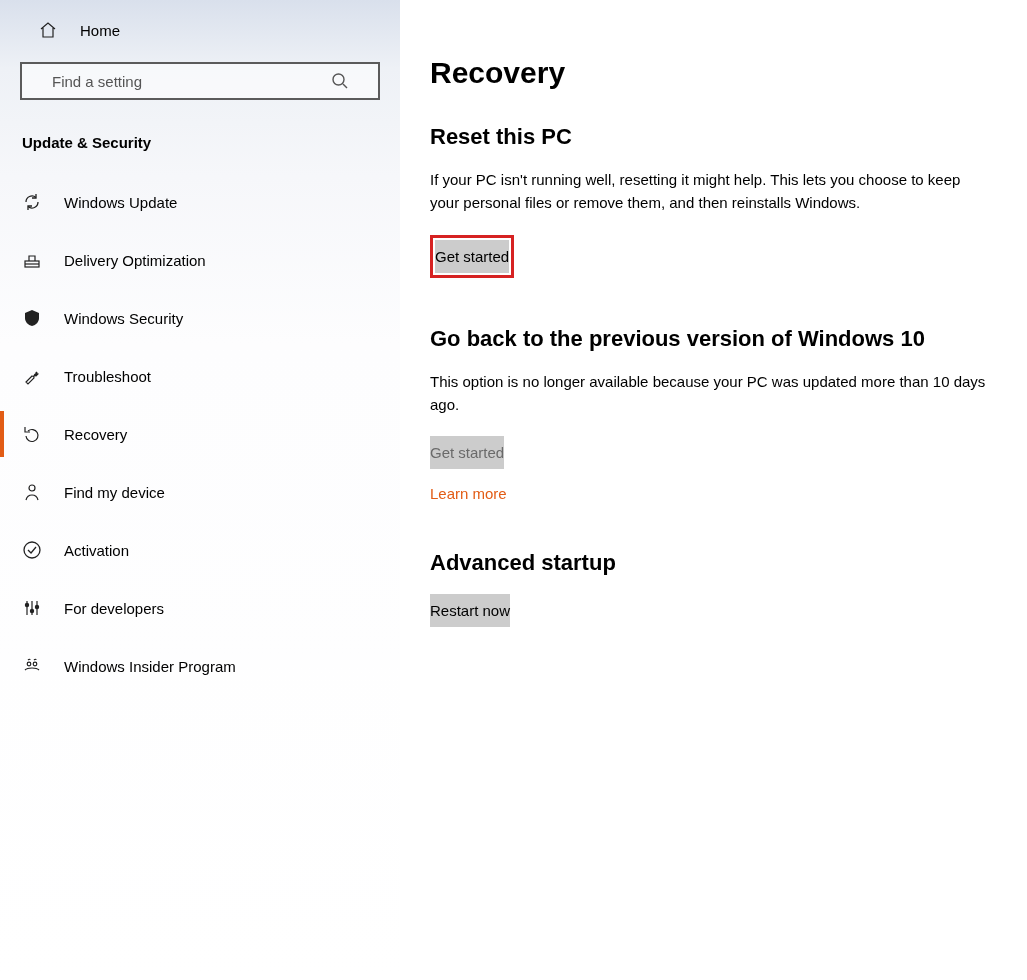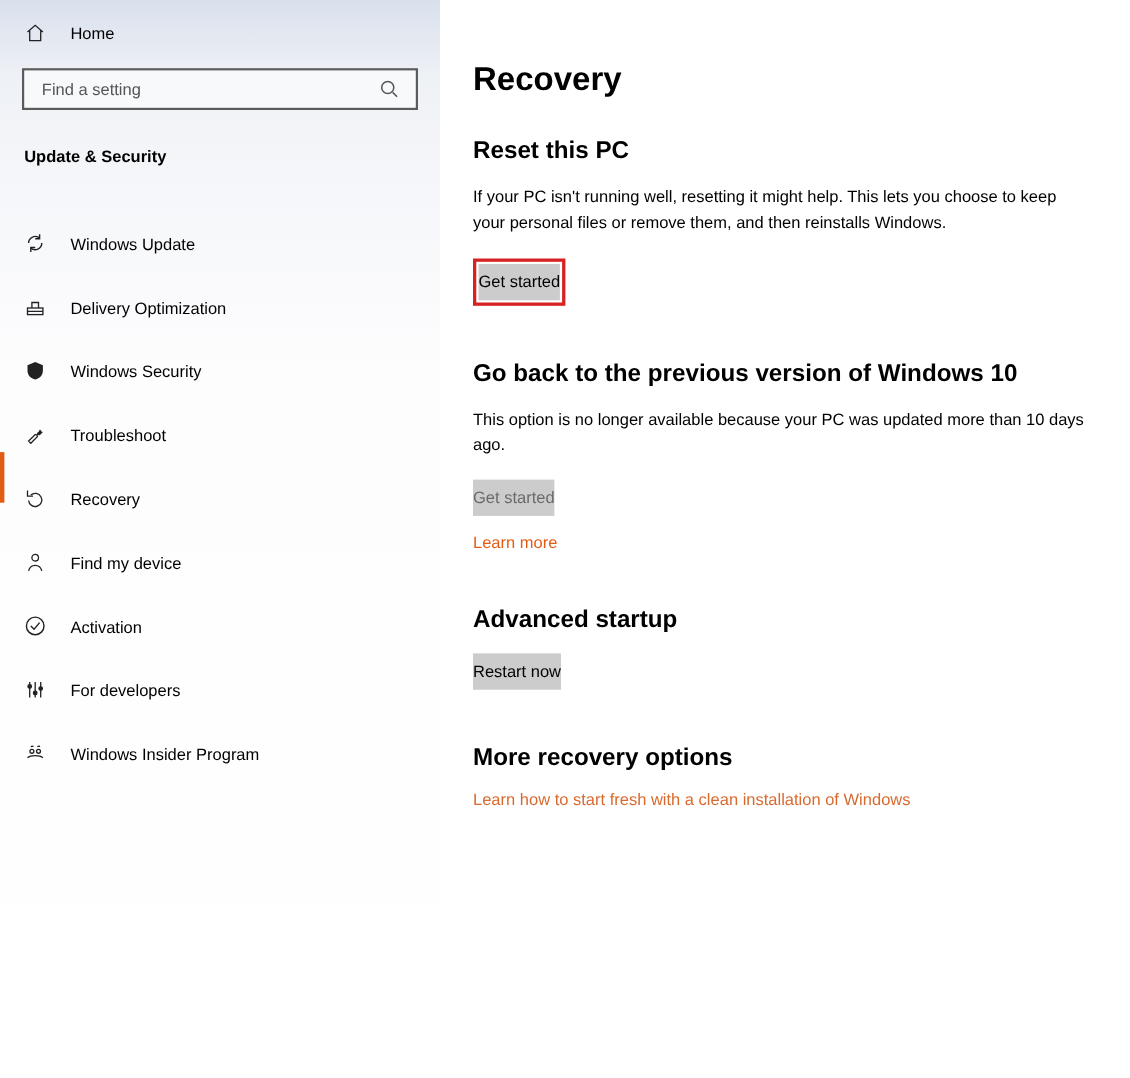"Home" .home-row { margin-left: none -> 16px }
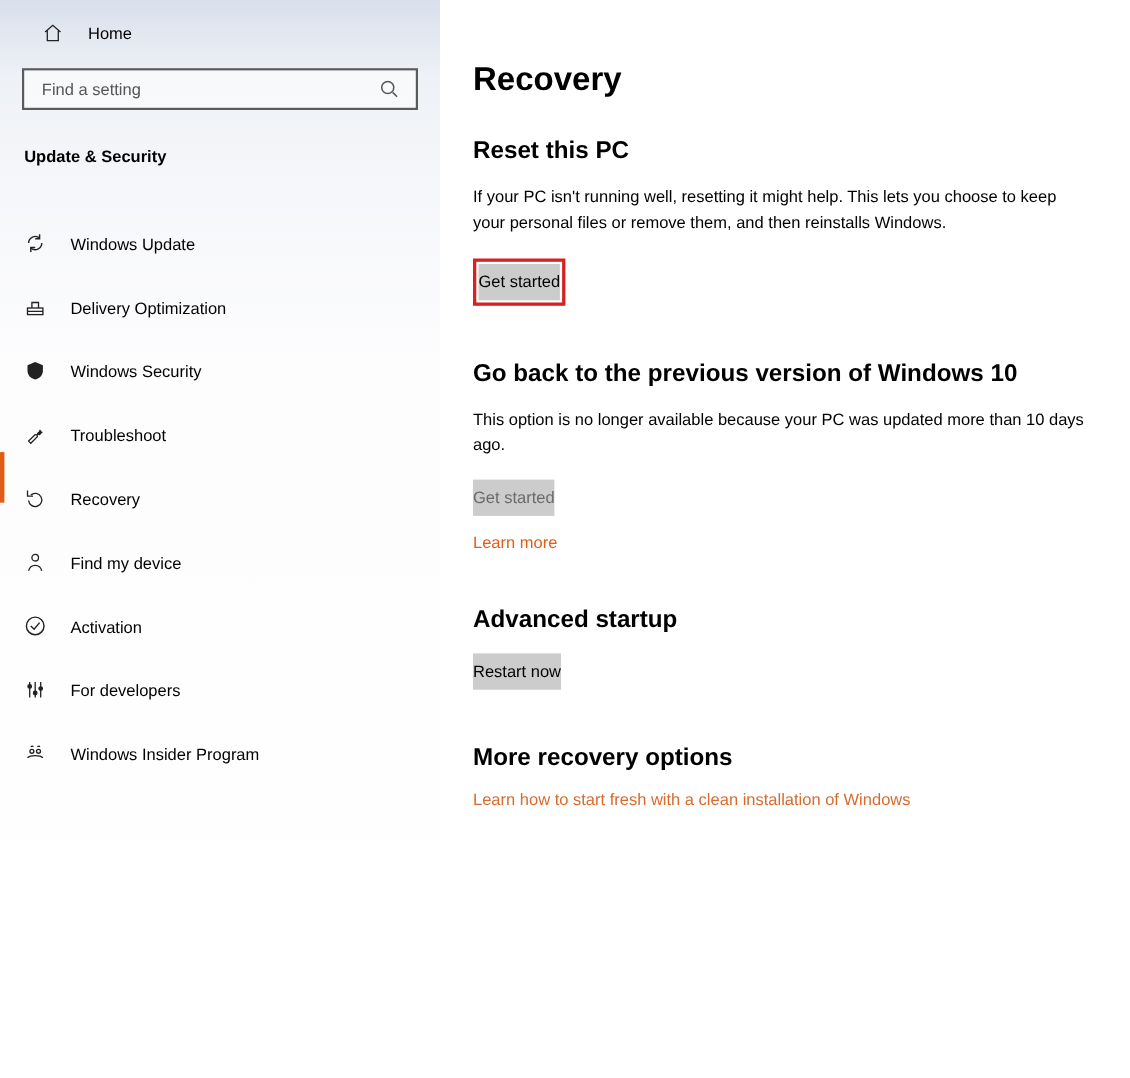"Find a setting" .search { padding: 0 14px -> 0 28px }
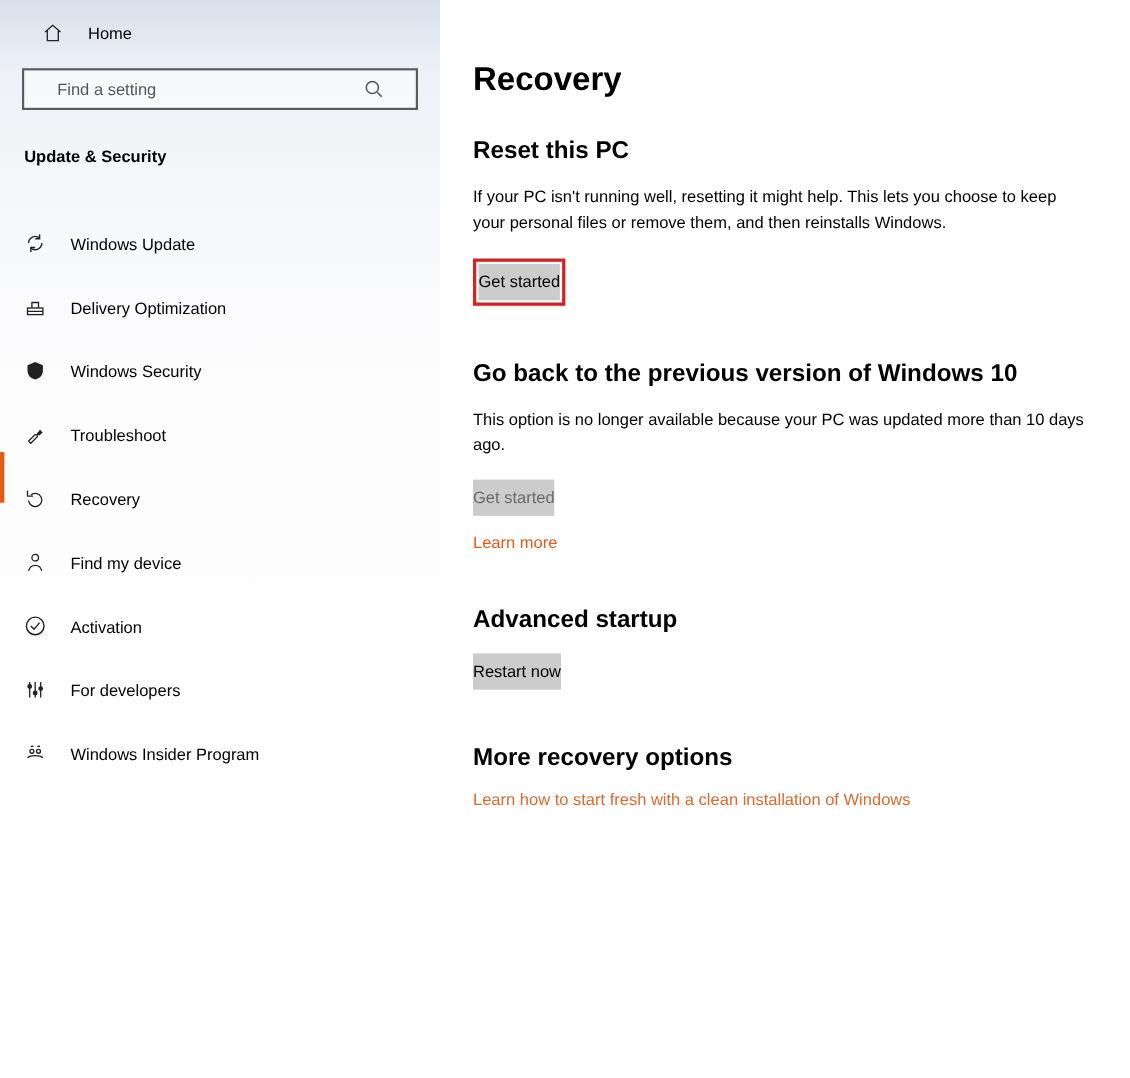"Windows Update" .nav-item { align-items: flex-end -> center }
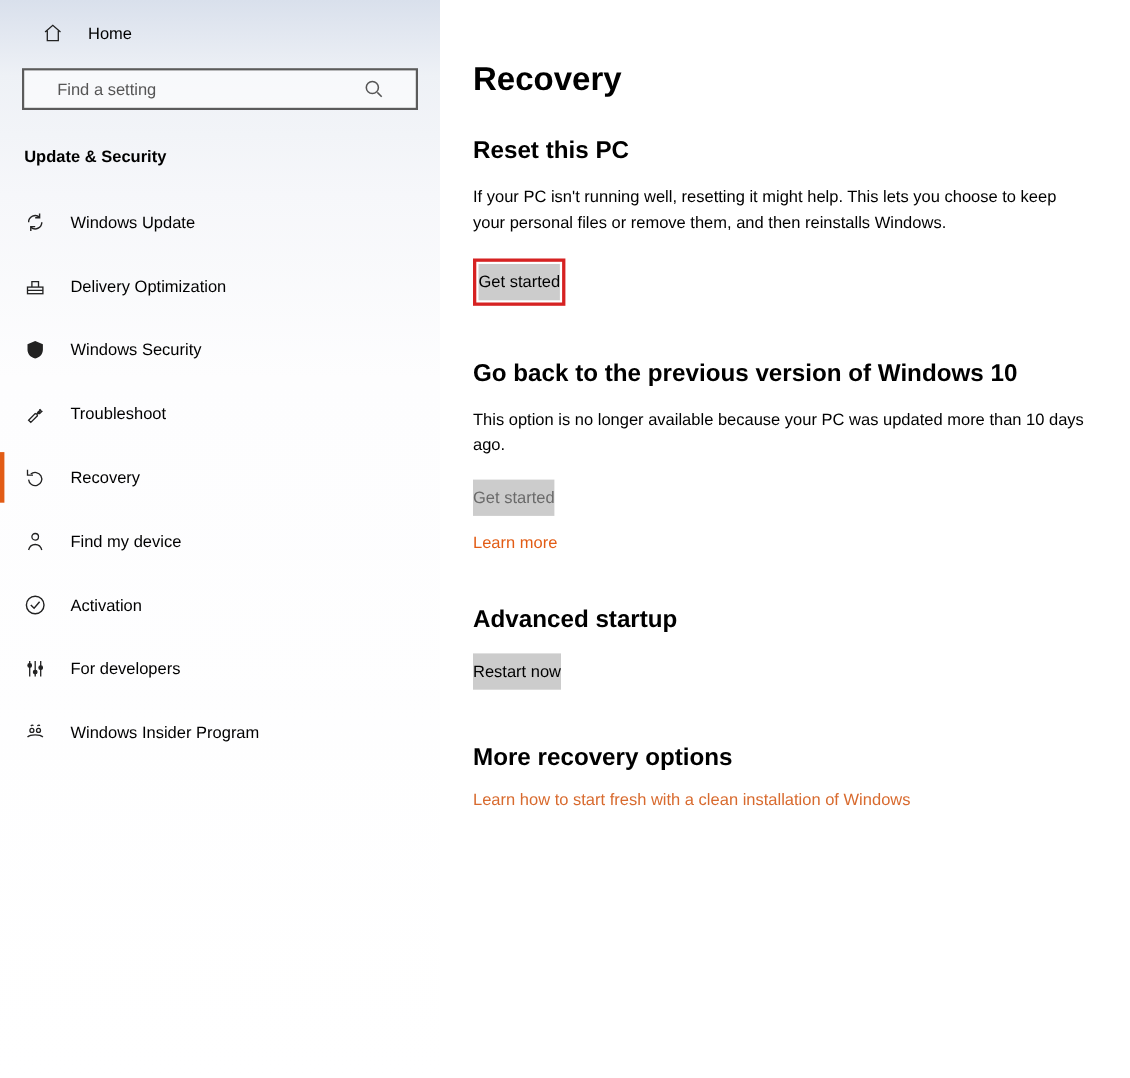"More recovery options" div.section { html: <div> <h2>More recovery options</h2> <a>Learn how to start fresh with a clean installation of Windows</a> </div> -> none }
